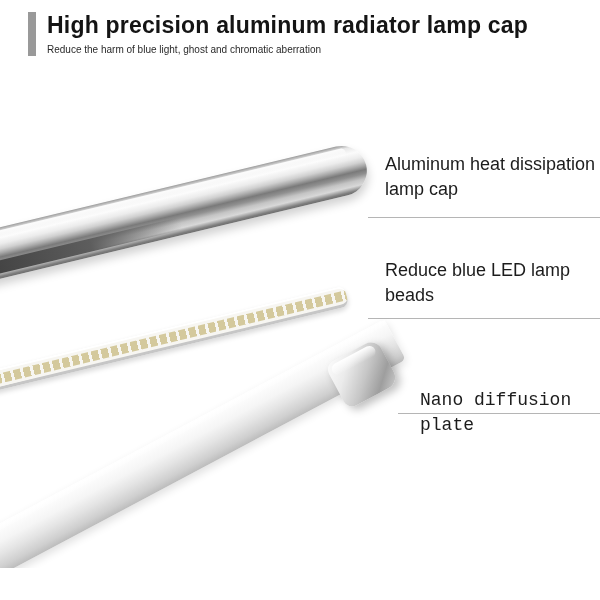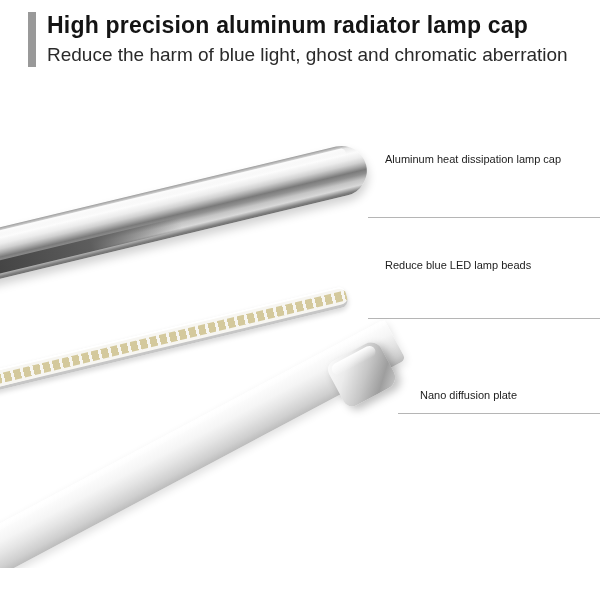"Reduce the harm of blue" .subtitle { font-size: 19px -> 10px }
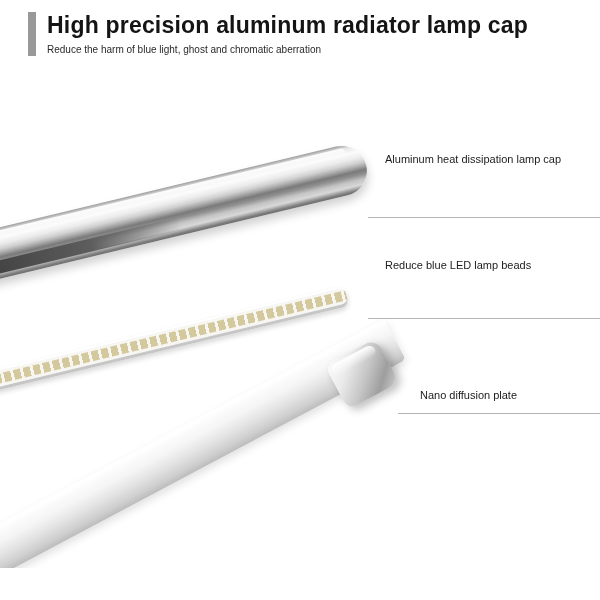"Aluminum heat dissipation lamp cap" .callout-label { font-size: 11px -> 18px }
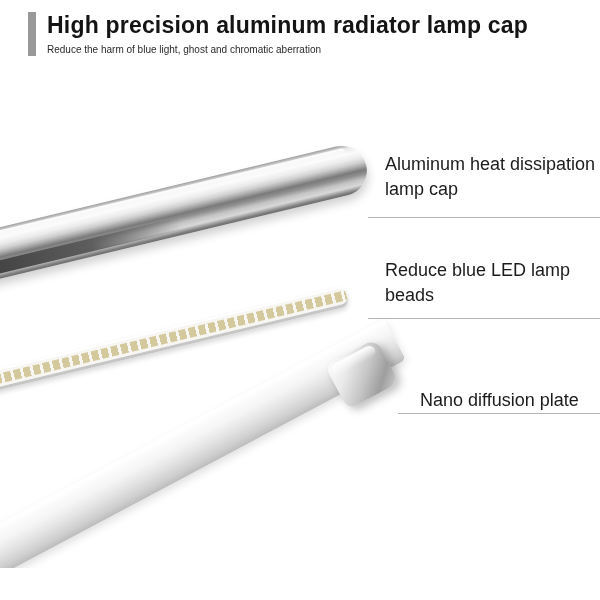"Nano diffusion plate" .label-3 { font-family: none -> Liberation Mono, monospace }
